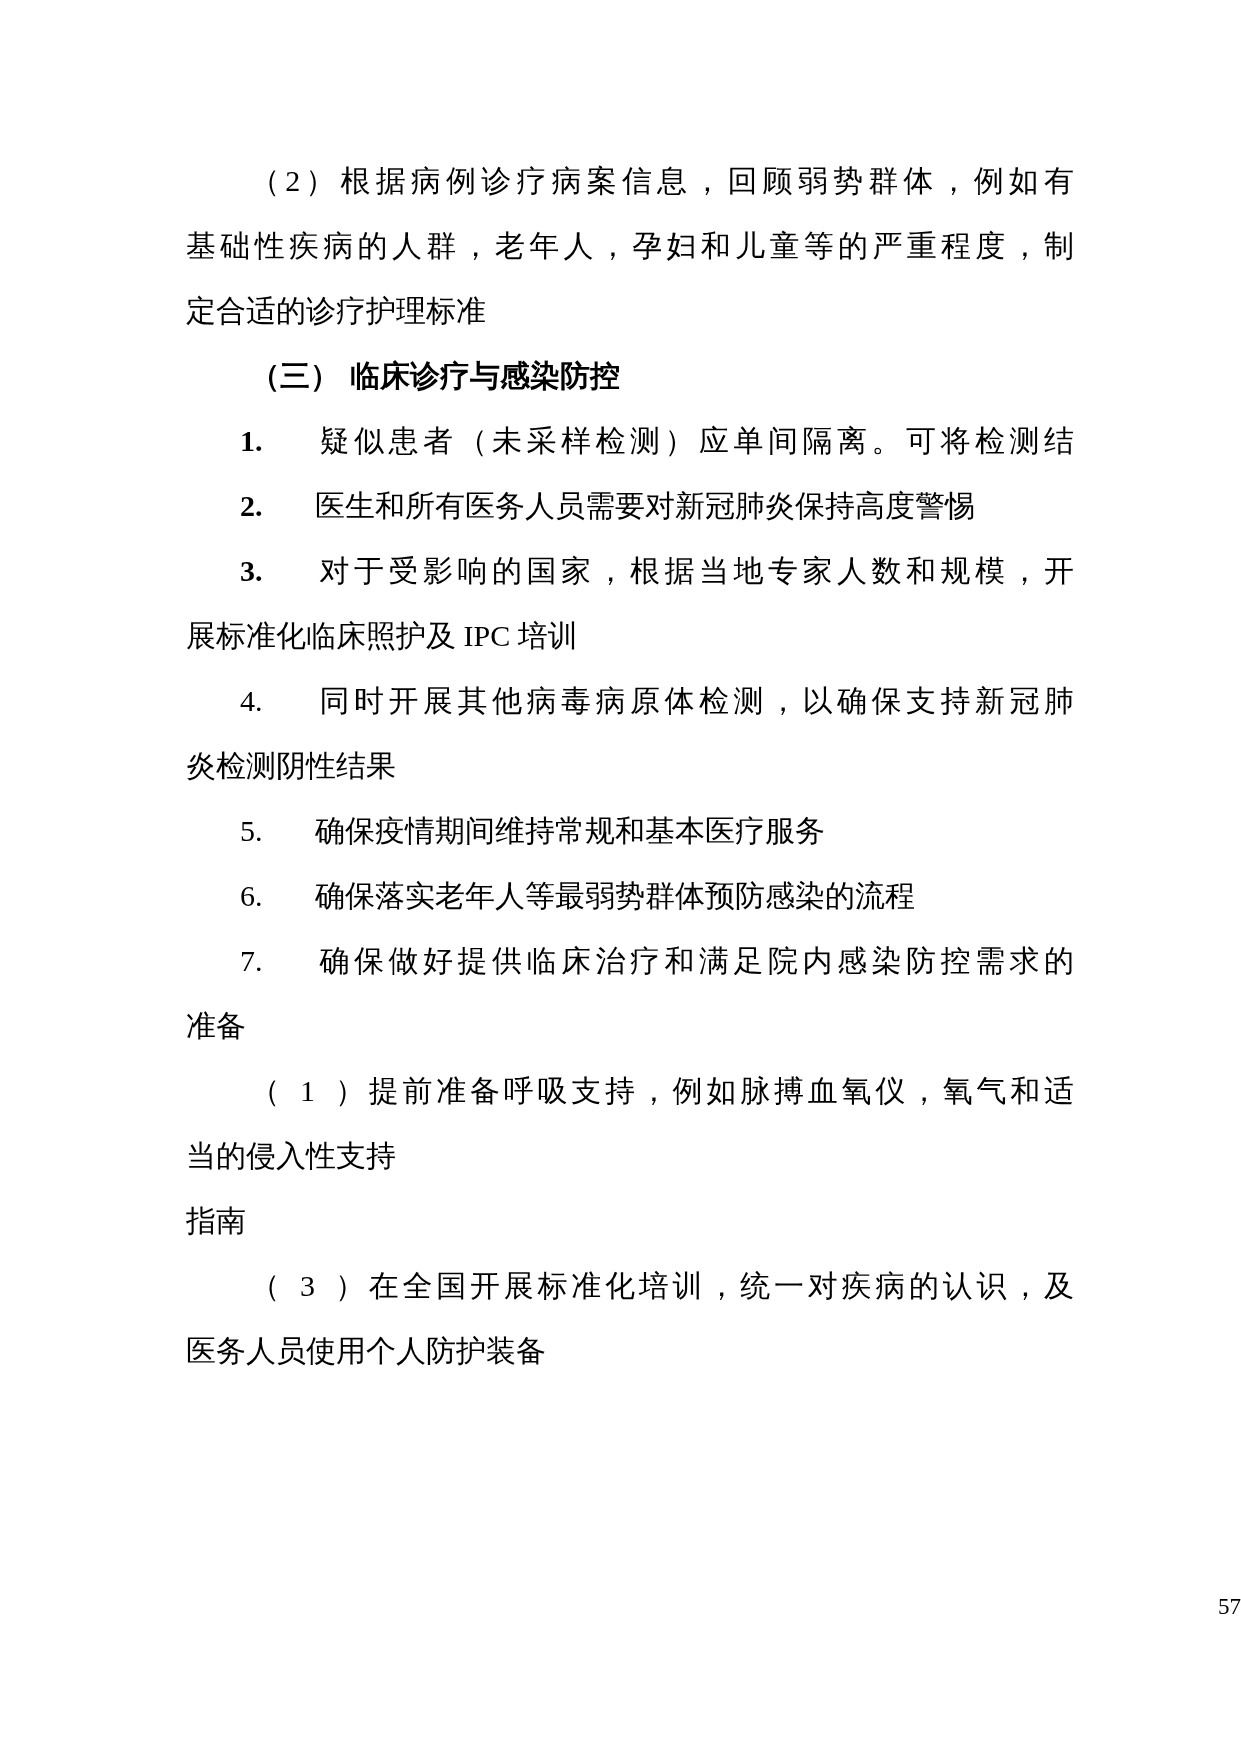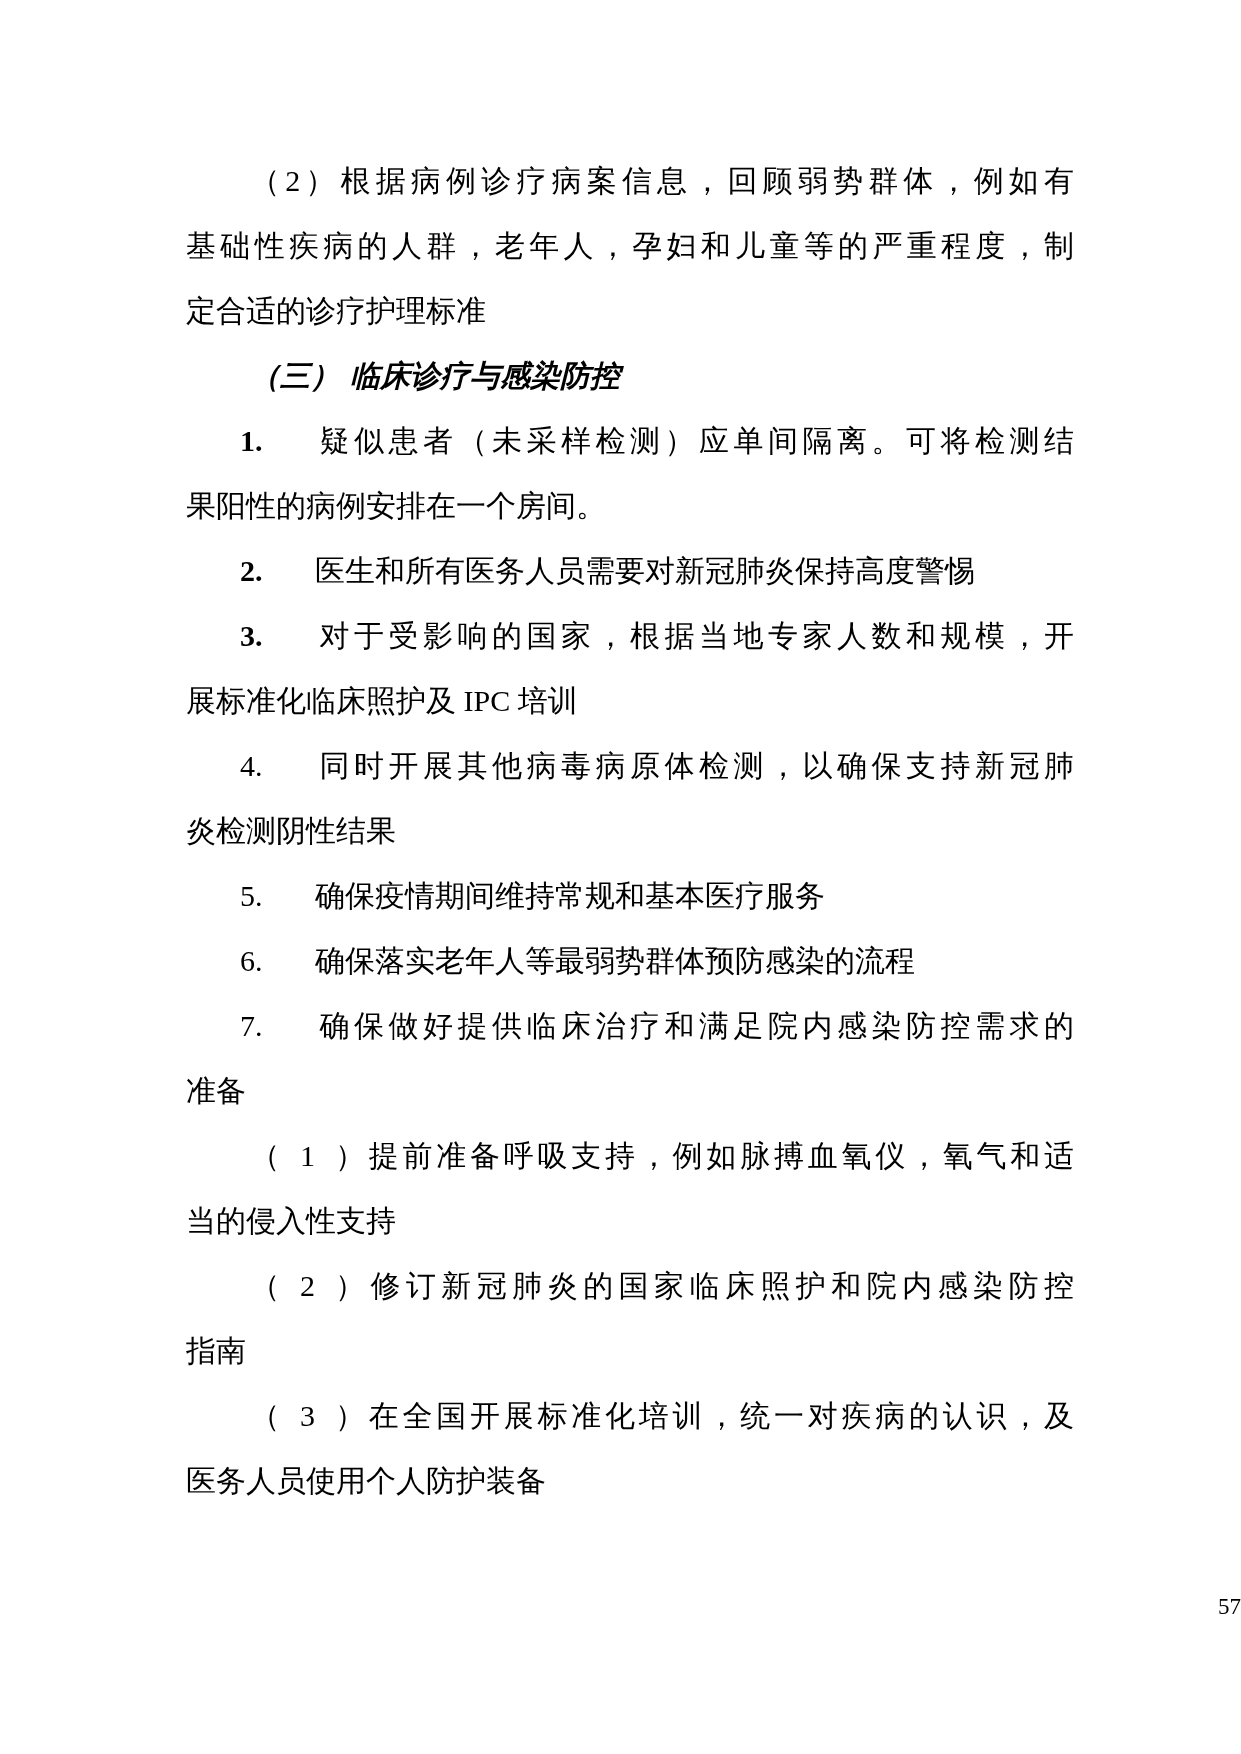"（三） 临床诊疗与感染防控" .heading { font-style: italic -> none }
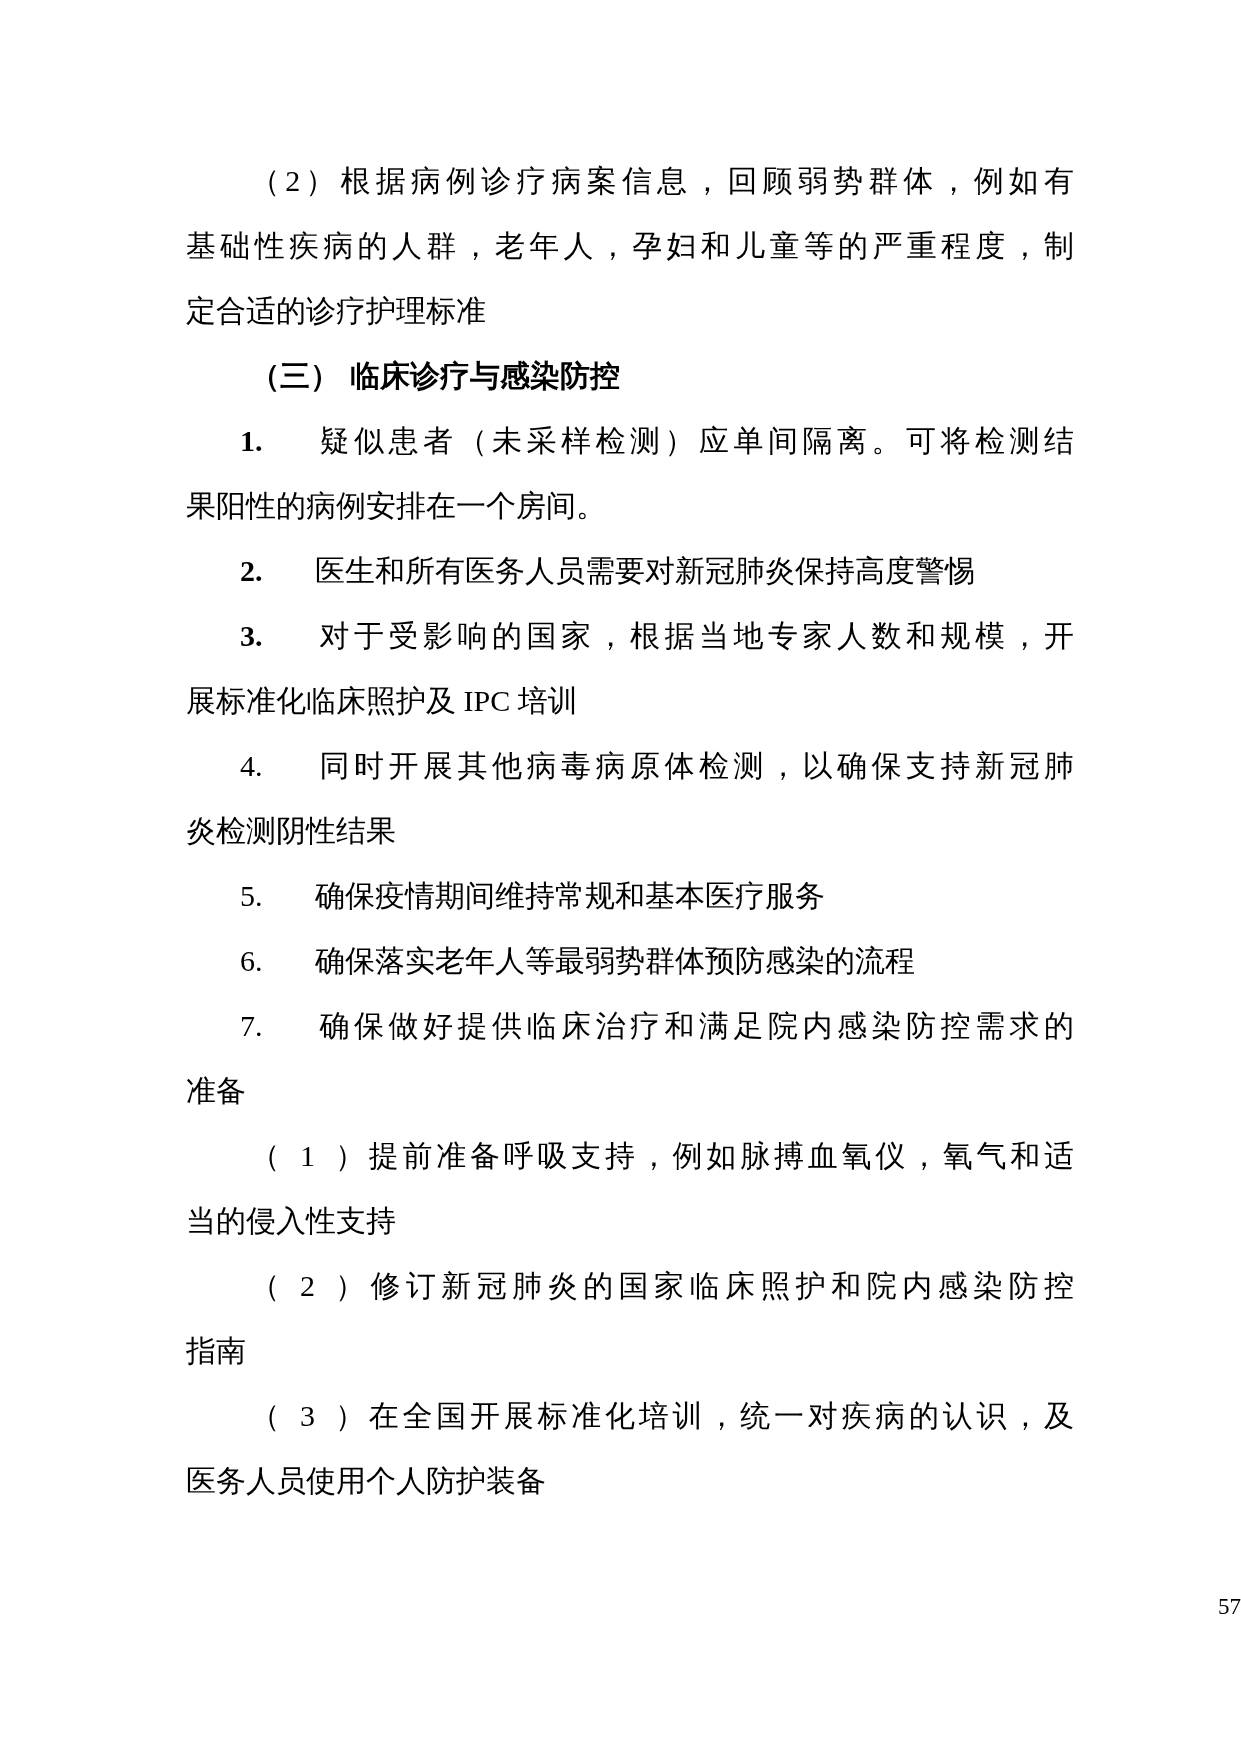"果阳性的病例安排在一个房间。" div.line { html: <div><span>果阳性的病例安排在一个房间。</span></div> -> none }
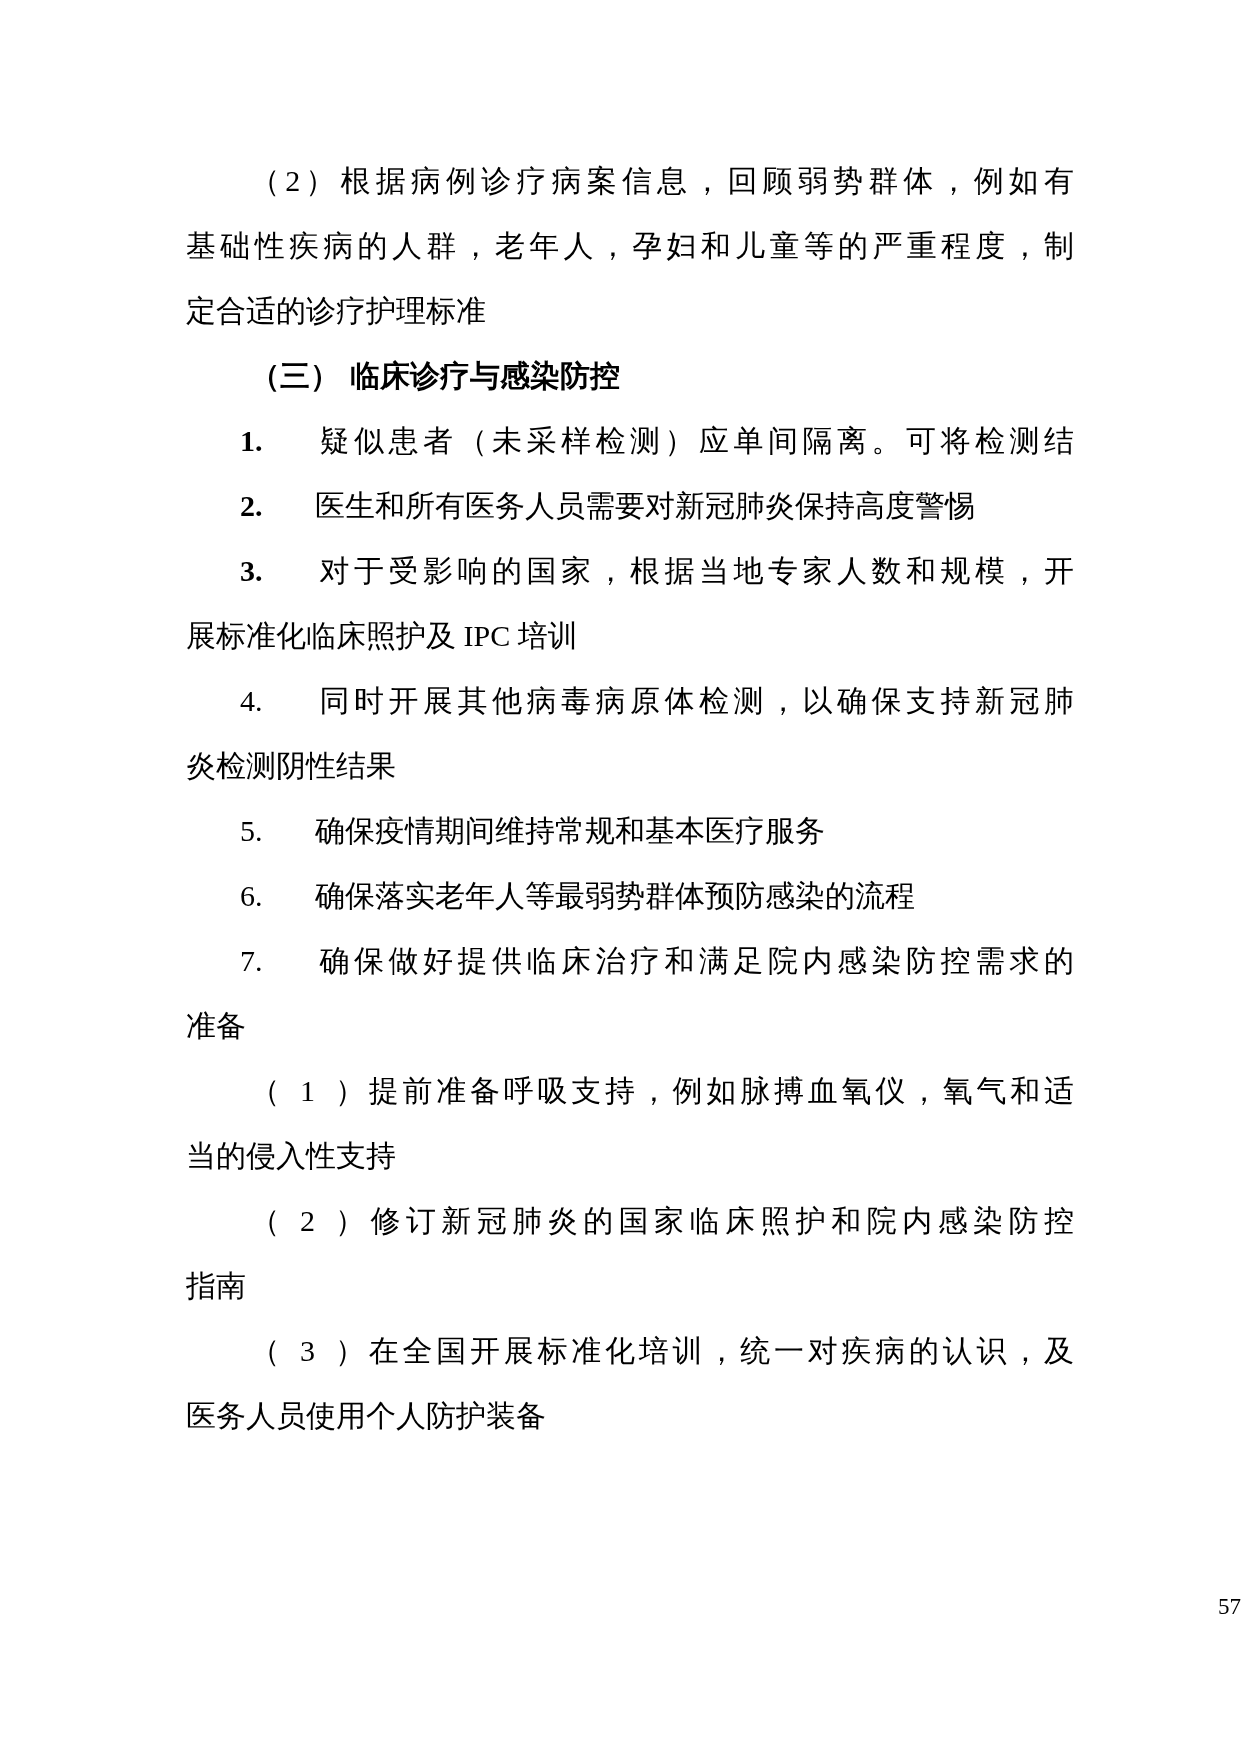"（2）修订新冠肺炎的国家临床照护和院内感染防控" div.line { html: <div><span>（2）</span><span>修订新冠肺炎的国家临床照护和院内感染防控</span></div> -> none }
